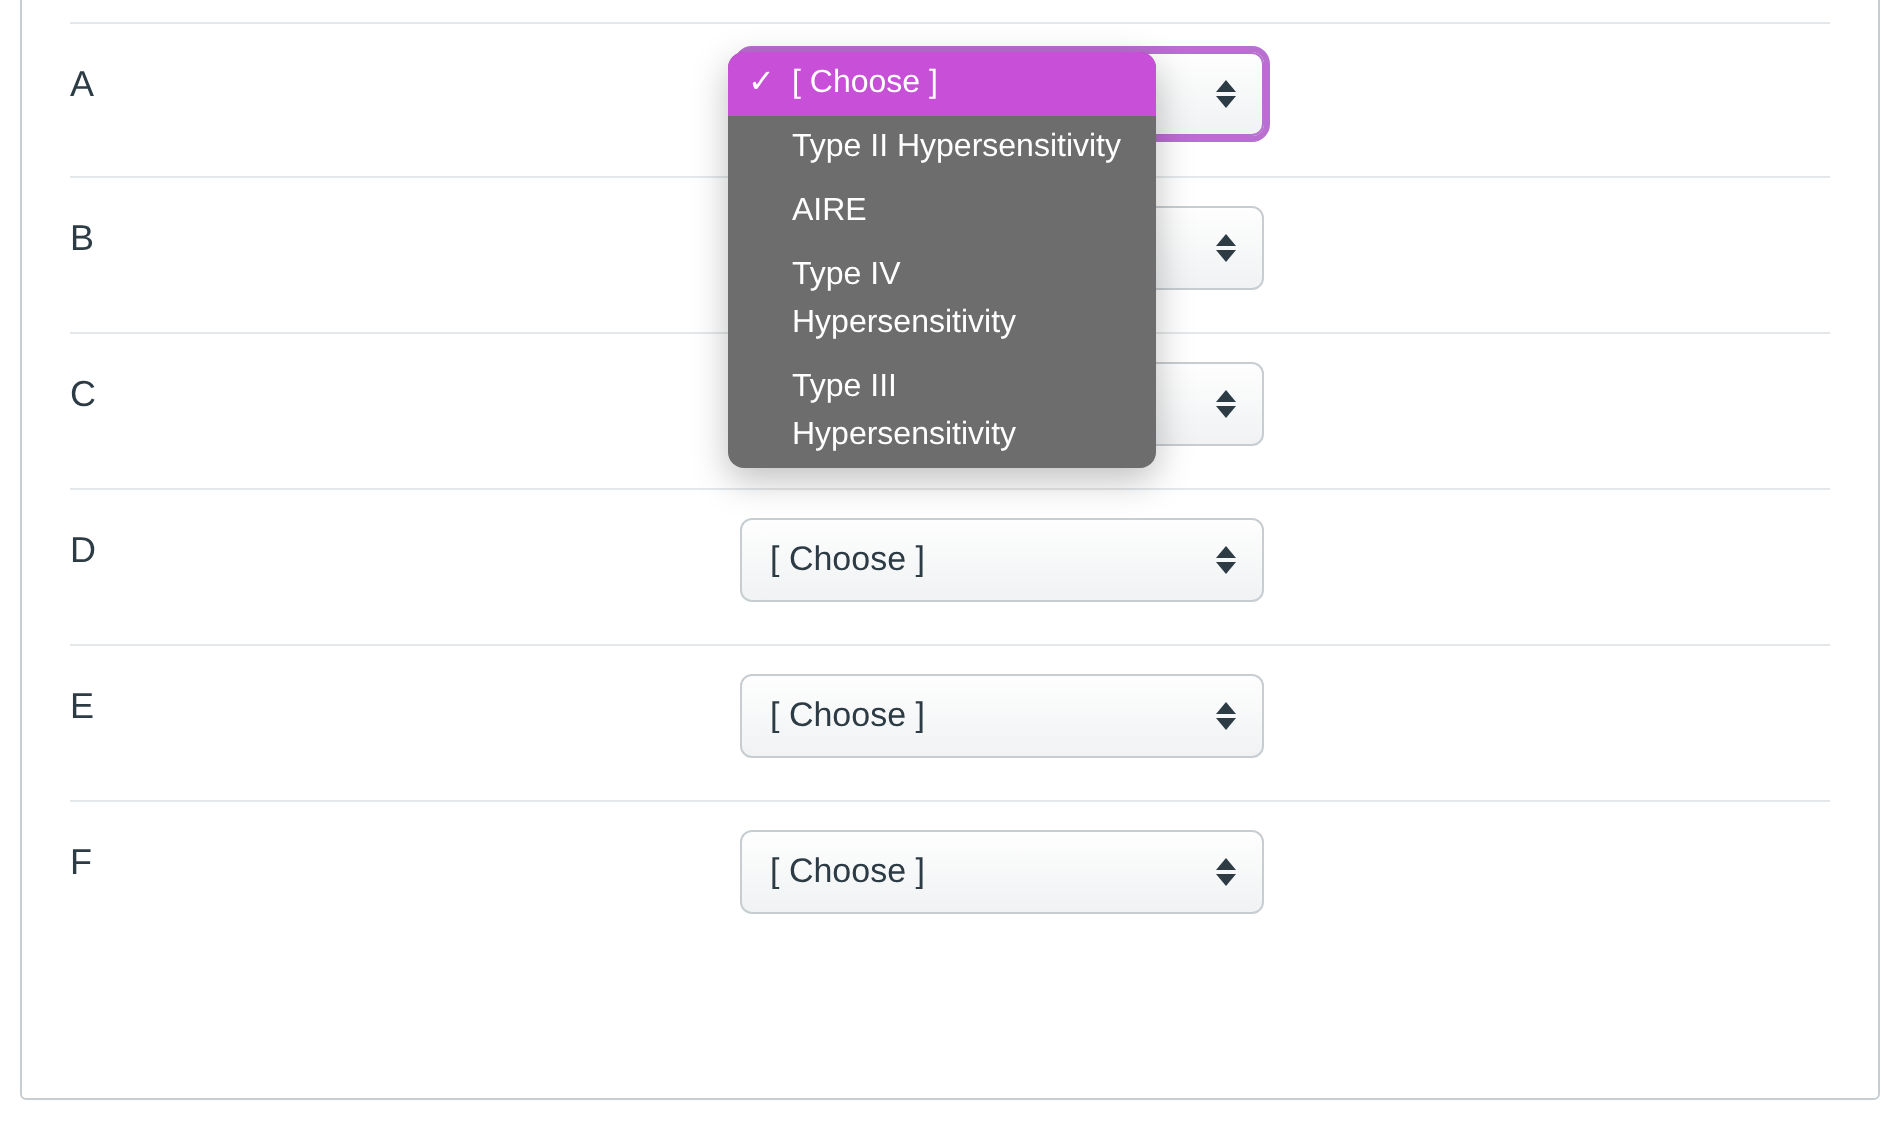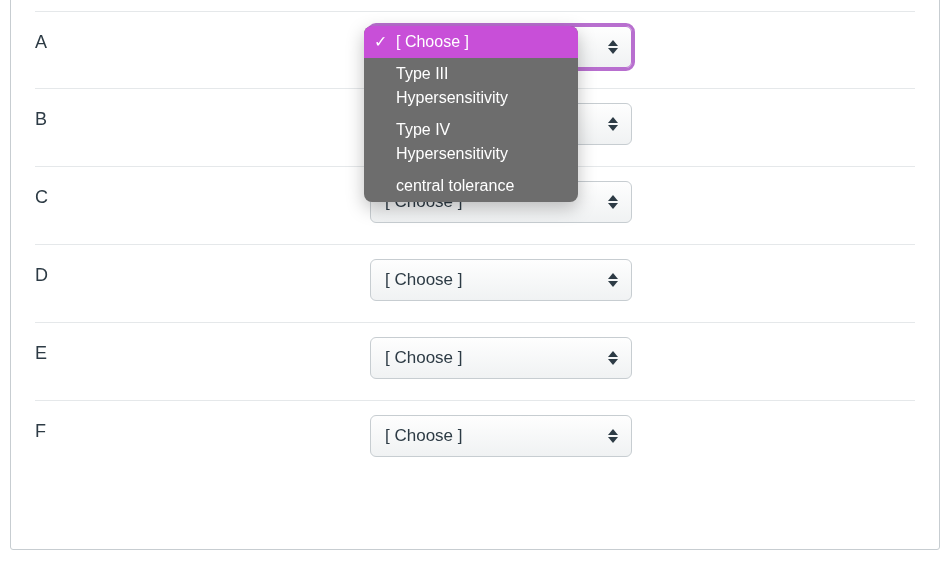"Type II Hypersensitivity" div.opt { html: none -> <div>Type II Hypersensitivity</div> }
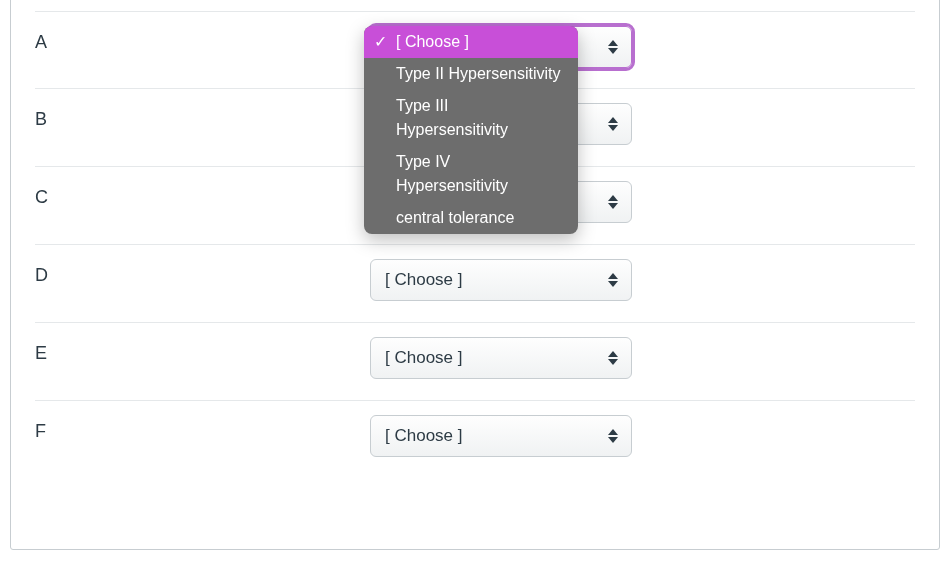"AIRE" div.opt { html: none -> <div>AIRE</div> }
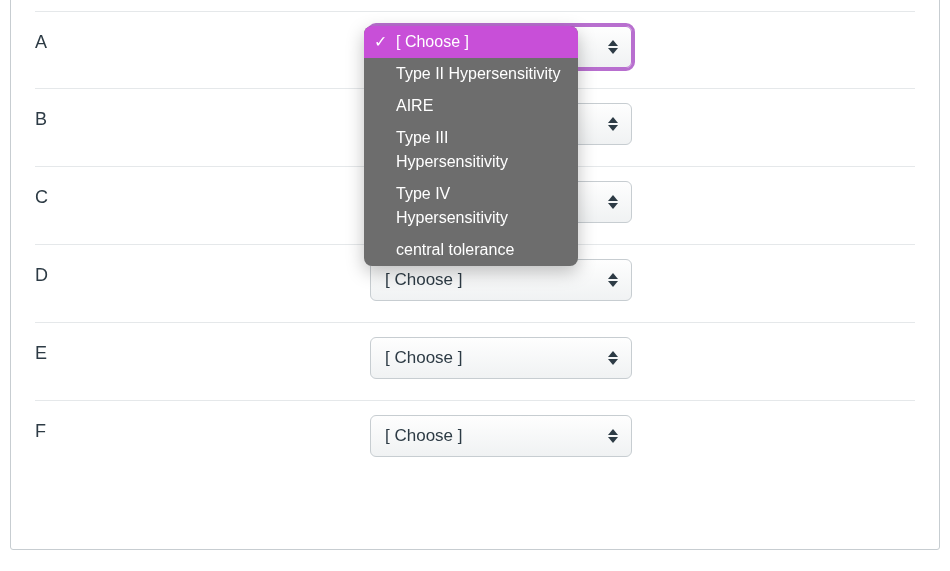"Type III Hypersensitivity" div.opt { order: before "Type IV Hypersensitivity" -> after "Type IV Hypersensitivity" }
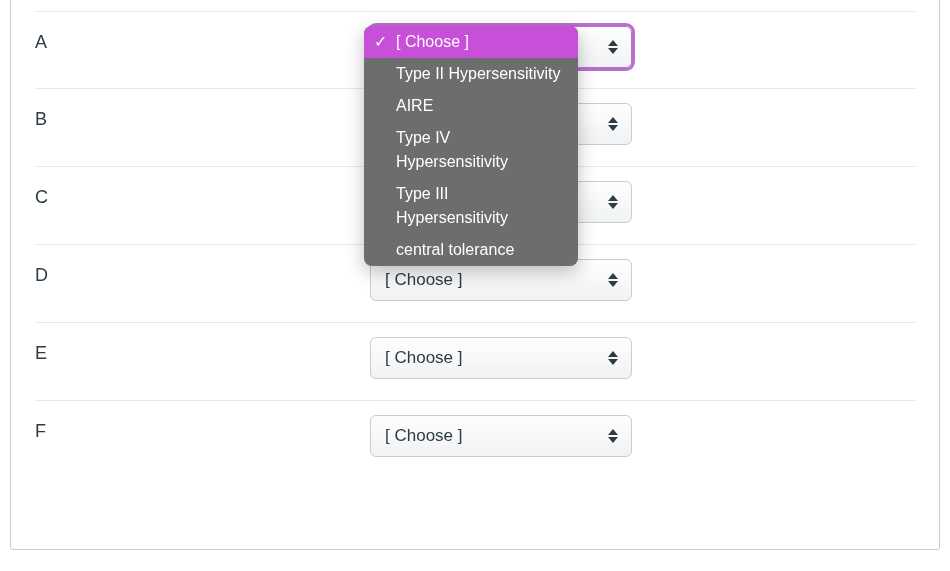"central tolerance" div.opt { html: <div>central tolerance</div> -> none }
